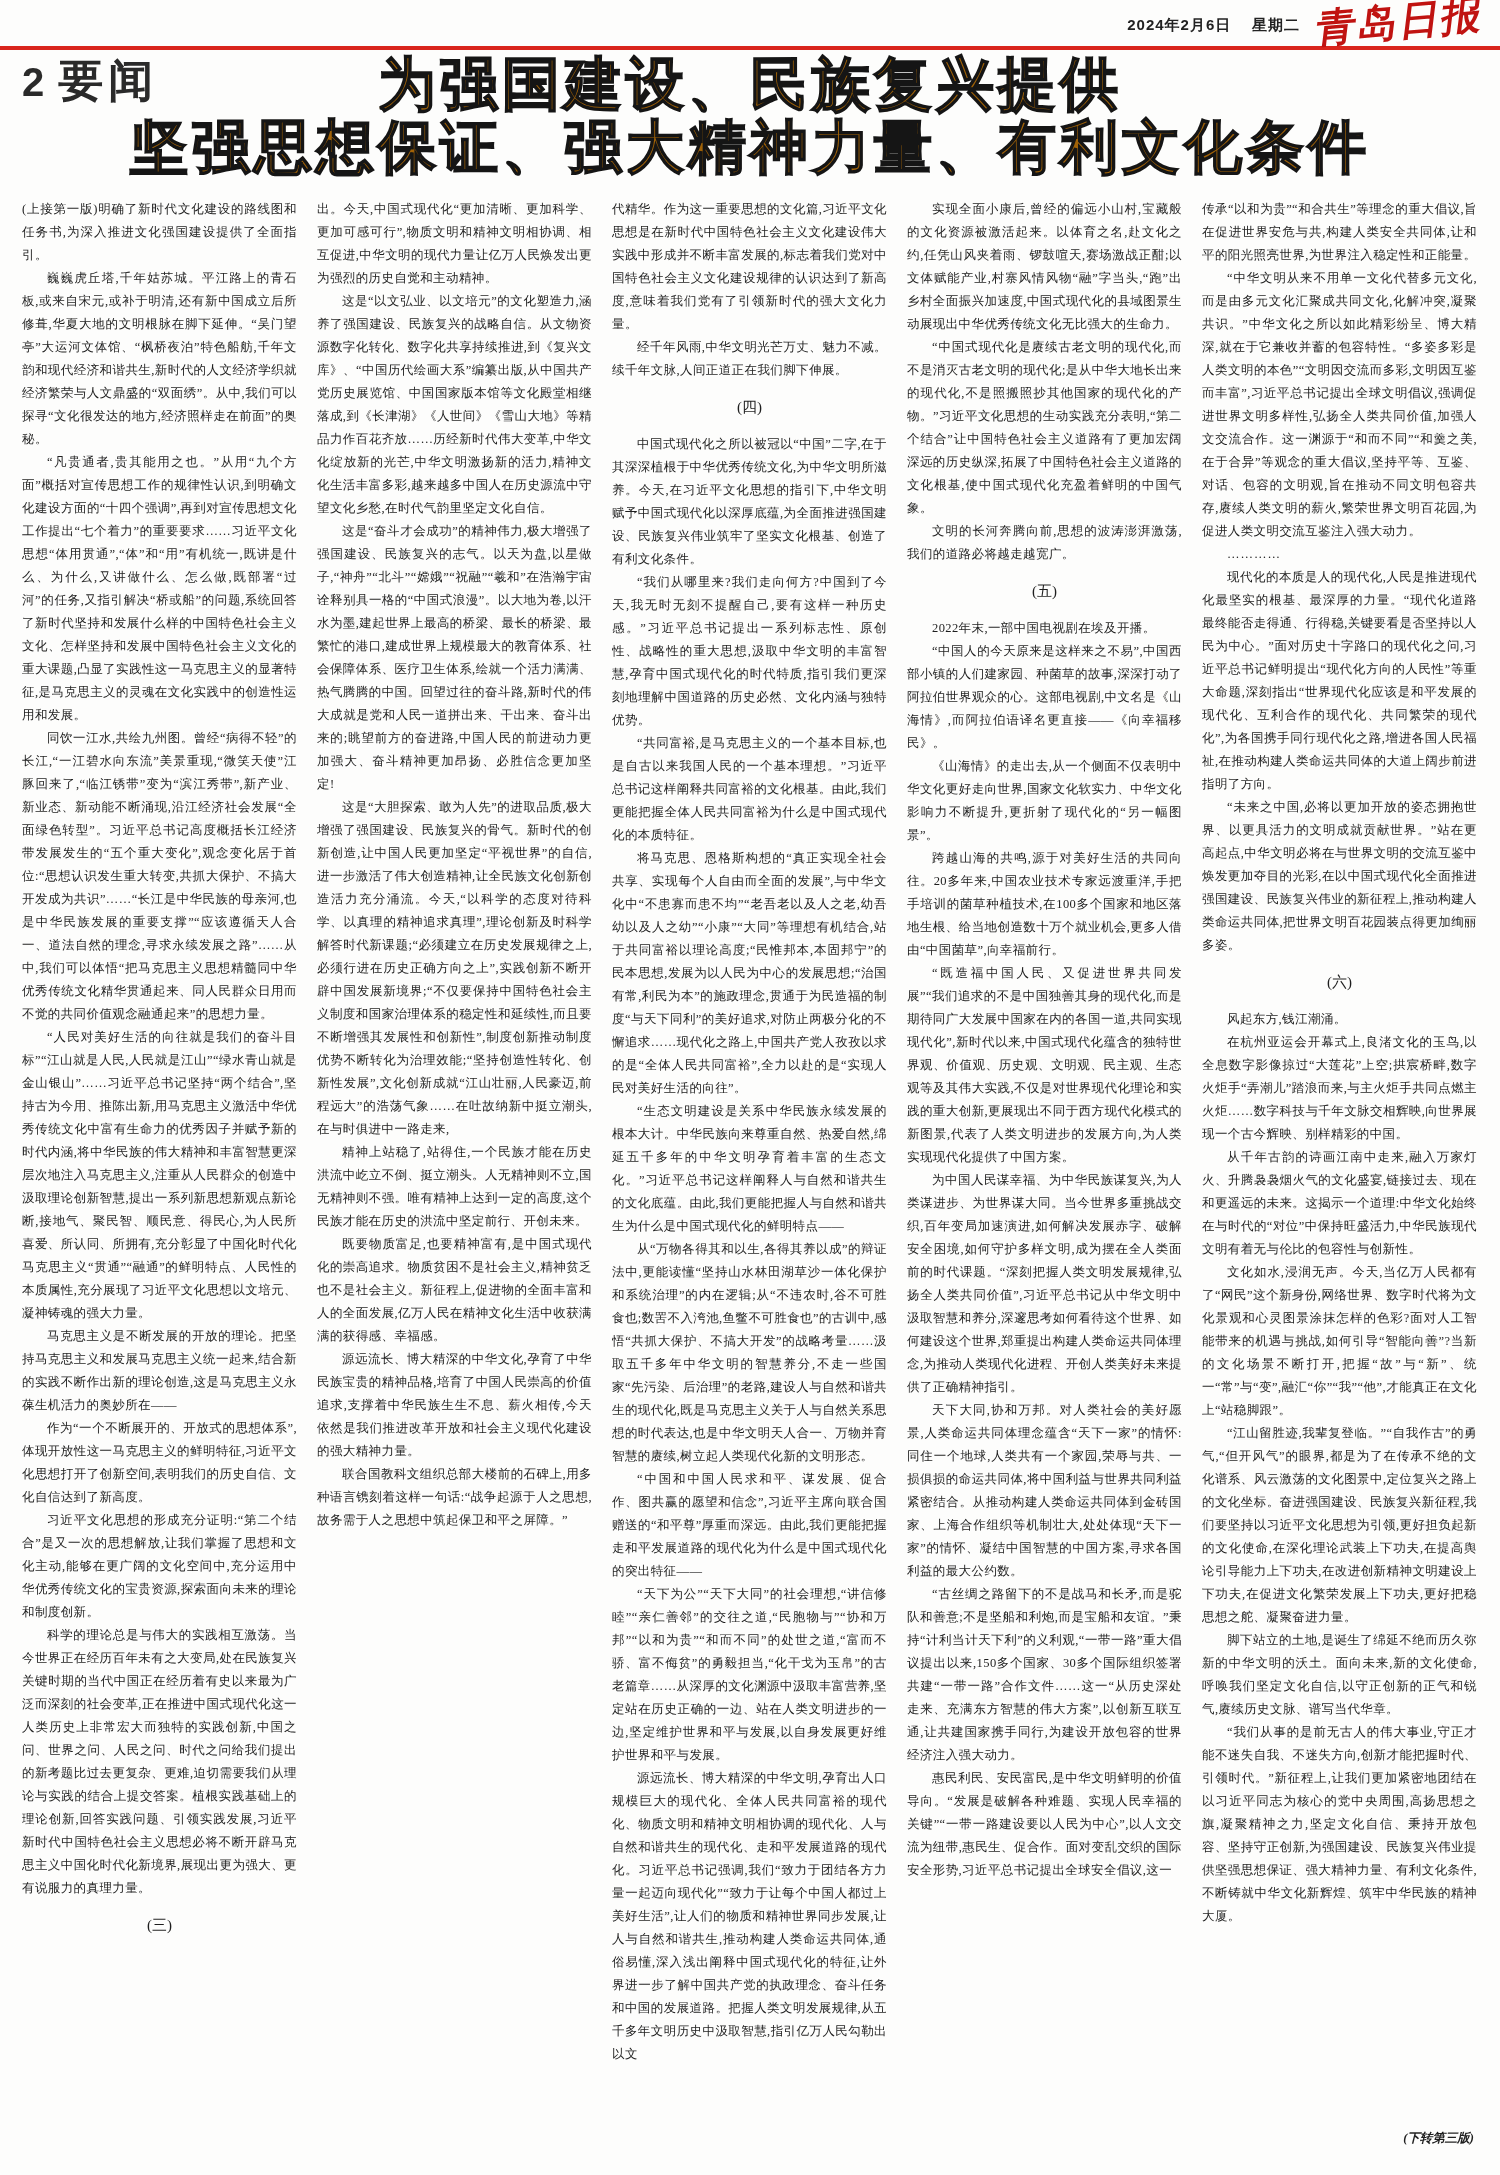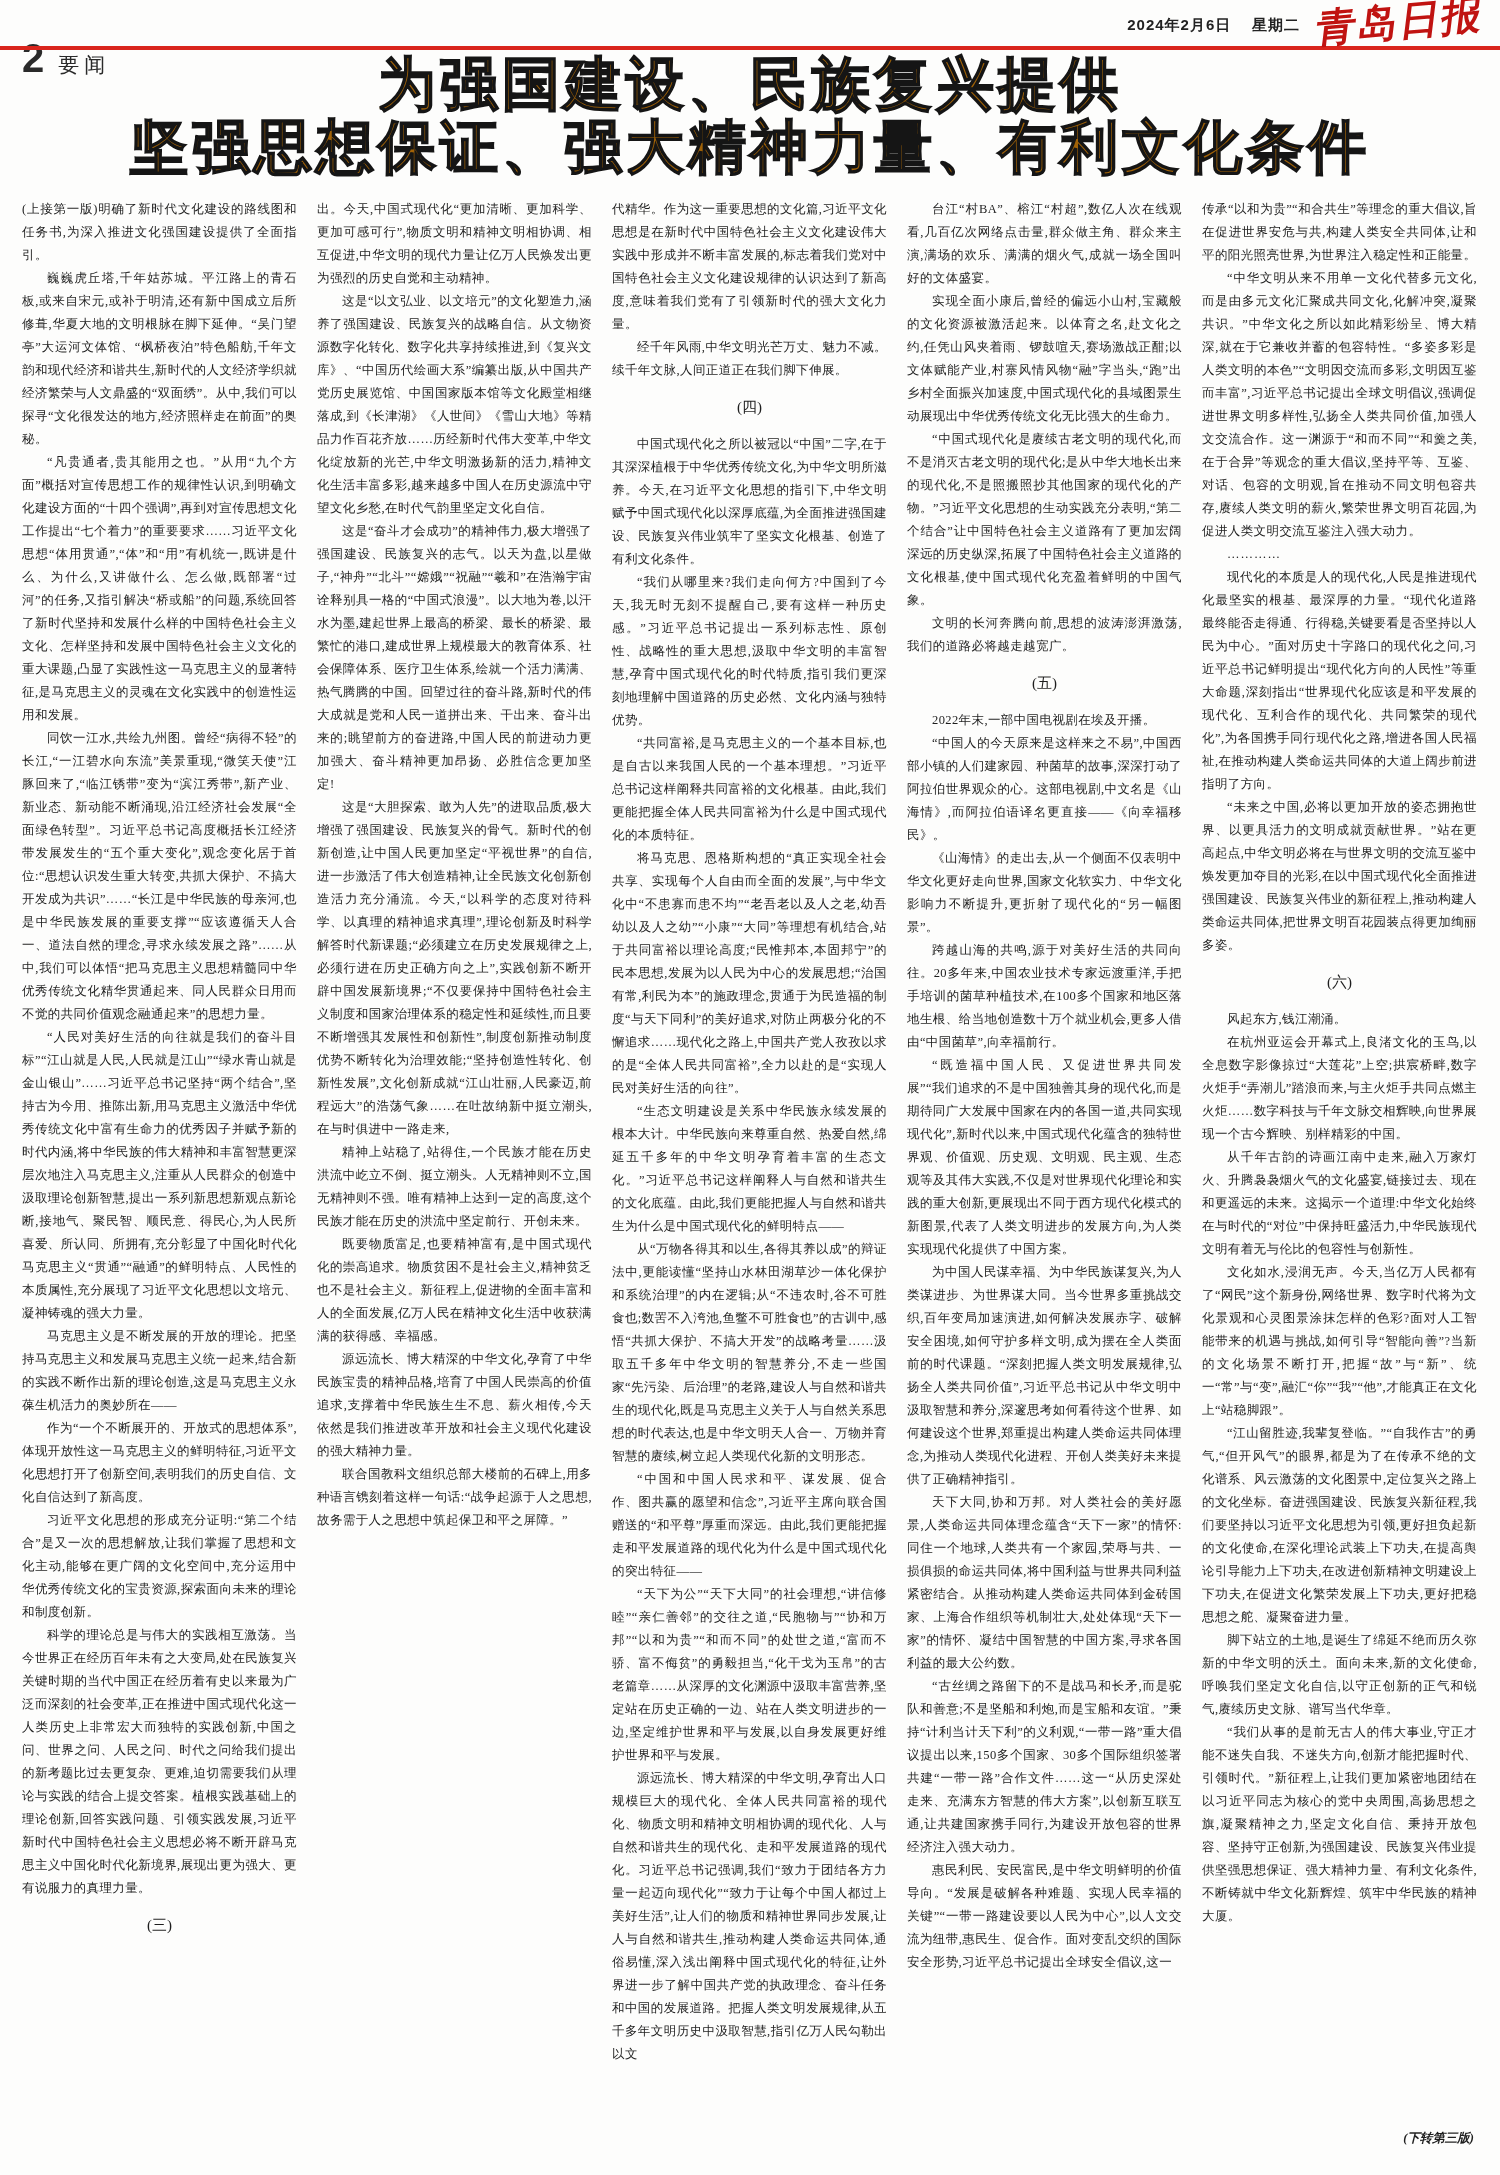"要闻" .section-name { font-size: 21px -> 45px; font-weight: normal -> bold }
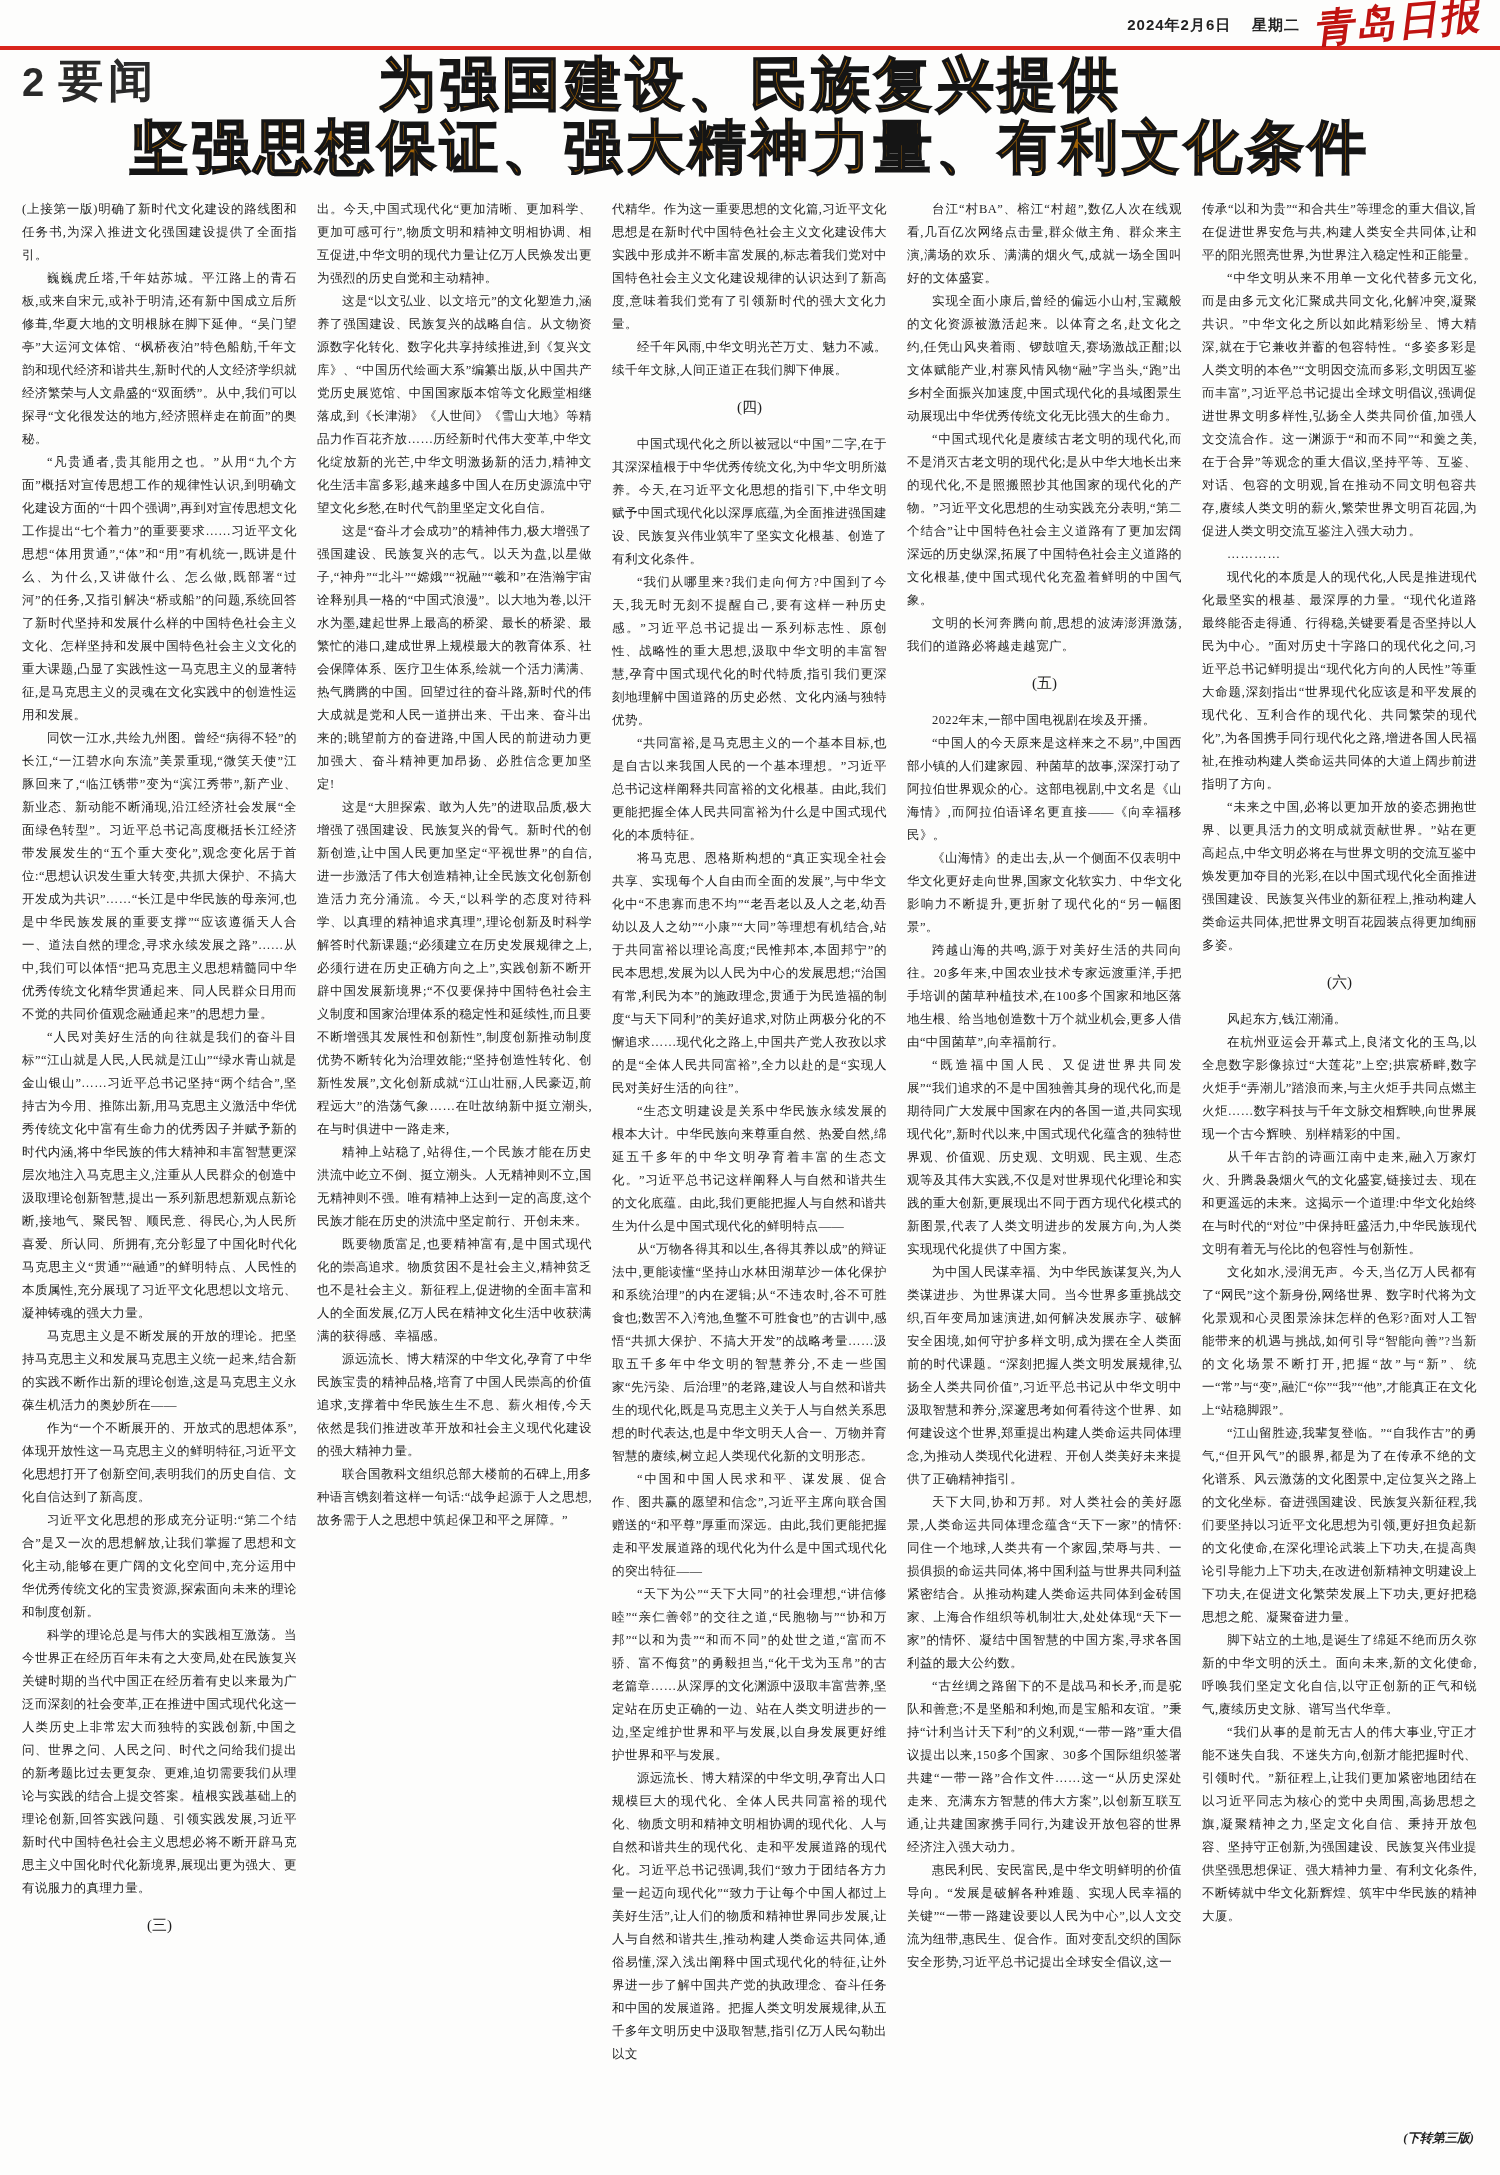"台江“村BA”、榕江“村超”,数亿人次在线观看,几百亿次网络点击量,群众做主角、" p.para { html: <p>台江“村BA”、榕江“村超”,数亿人次在线观看,几百亿次网络点击量,群众做主角、群众来主演,满场的欢乐、满满的烟火气,成就一场全国叫好的文体盛宴。</p> -> none }
